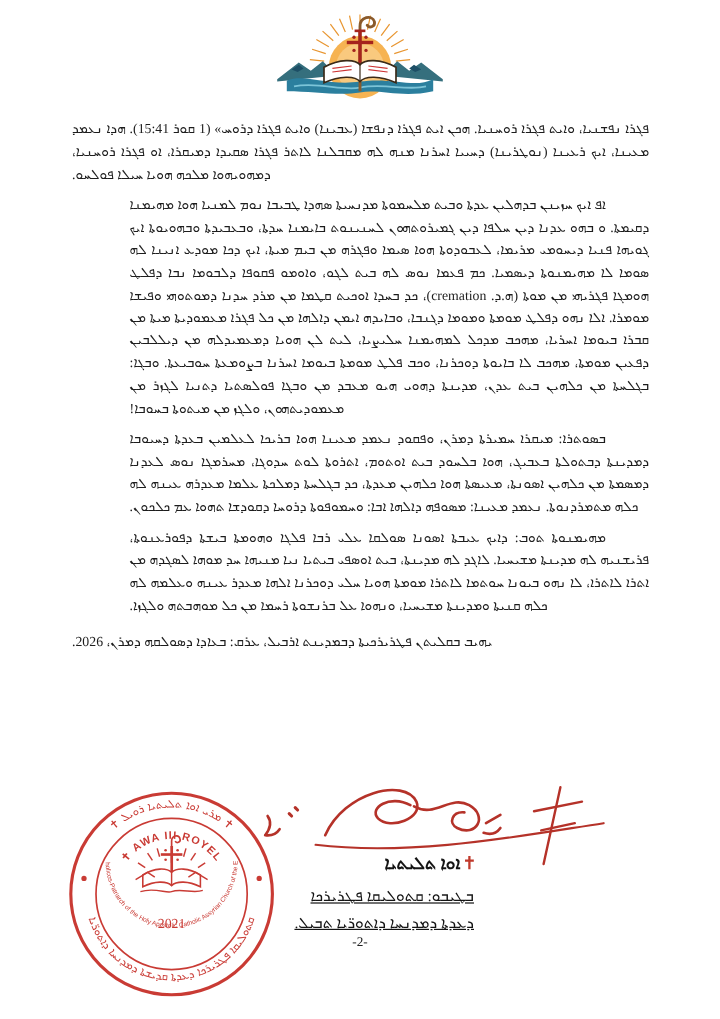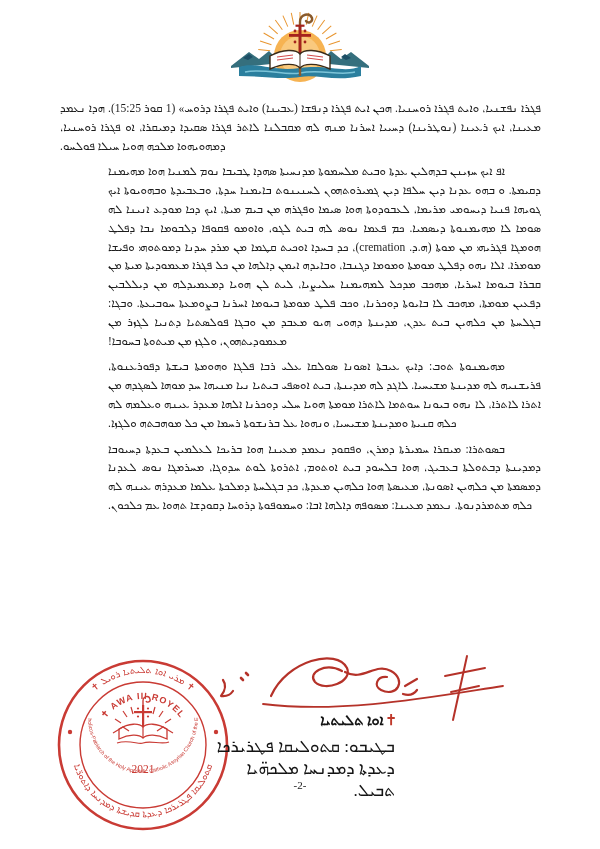"ܦܓܪܐ ܢܦܫܢܝܐ، ܘܐܝܬ ܦܓܪܐ ܪܘܚܢܝܐ." p { text: 15:25 -> 15:41 }
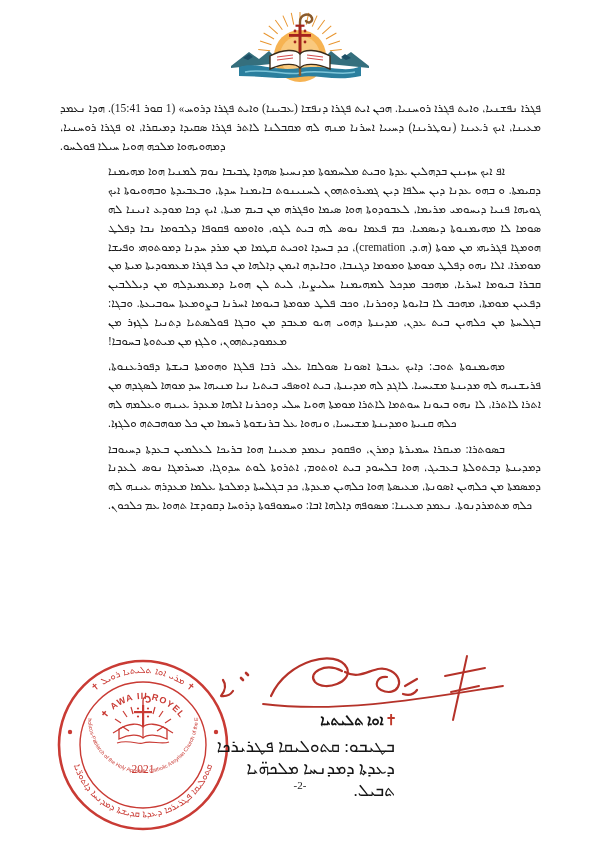"ܡܗܝܡܢܘܬܐ ܬܘܒ: ܕܐܝܟ ܥܝܒܬܐ ܐܣܘܢܐ" p.indent { order: before "ܒܣܘܬܪܐ: ܡܝܩܪܐ ܚܡܝܪܬܐ ܕܡܪܢ، ܘܦܩܘܕ" -> after "ܒܣܘܬܪܐ: ܡܝܩܪܐ ܚܡܝܪܬܐ ܕܡܪܢ، ܘܦܩܘܕ" }
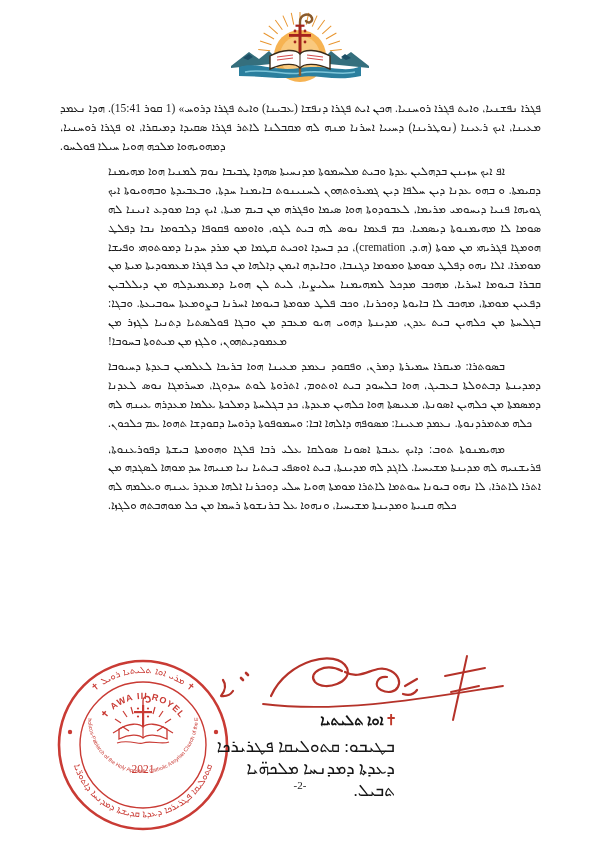"ܝܗܝܒ ܒܩܠܝܬܢ ܦܛܪܝܪܟܝܬܐ ܕܒܡܕܝܢܬ ܐܪܒܝܠ،" p.dateline { html: none -> <p>ܝܗܝܒ ܒܩܠܝܬܢ ܦܛܪܝܪܟܝܬܐ ܕܒܡܕܝܢܬ ܐܪܒܝܠ، ܥܪܩ: ܒܥܐܕܐ ܕܣܘܠܩܗ ܕܡܪܢ، 2026.</p> }
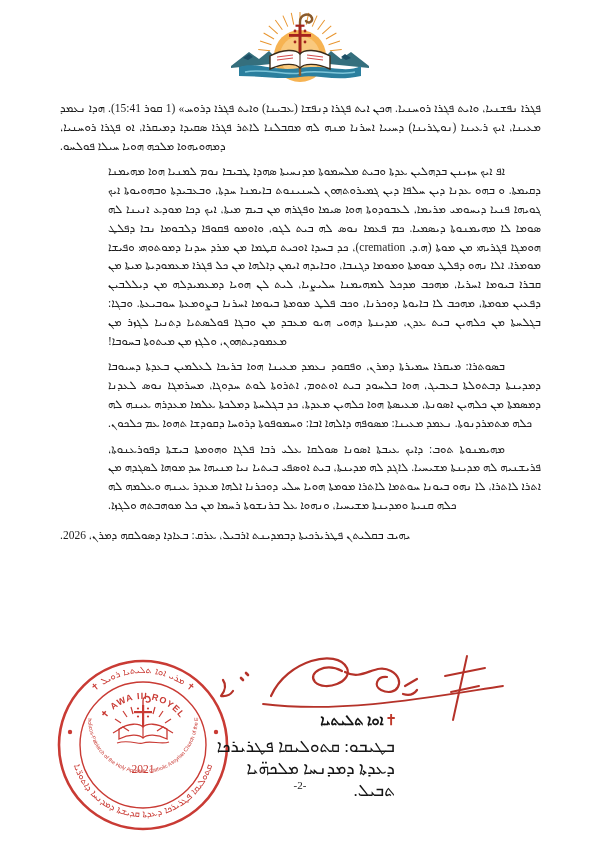"ܒܛܝܒܘ: ܩܬܘܠܝܩܐ ܦܛܪܝܪܟܐ" .nameblock .n2,.nameblock .n3 { font-size: 17px -> 13px; text-decoration: none -> underline }
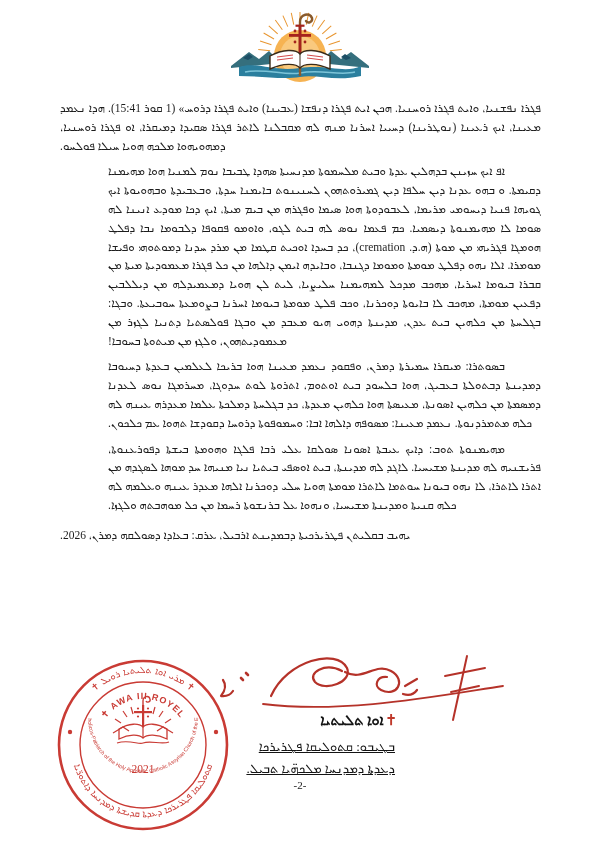"ܕܥܕܬܐ ܕܡܕܢܚܐ ܡܠܟܗ̈ܝܐ ܬܒܝܠ." div.n3 { text: ܡܠܟܗ̈ܝܐ -> ܕܐܬܘܪ̈ܝܐ }
